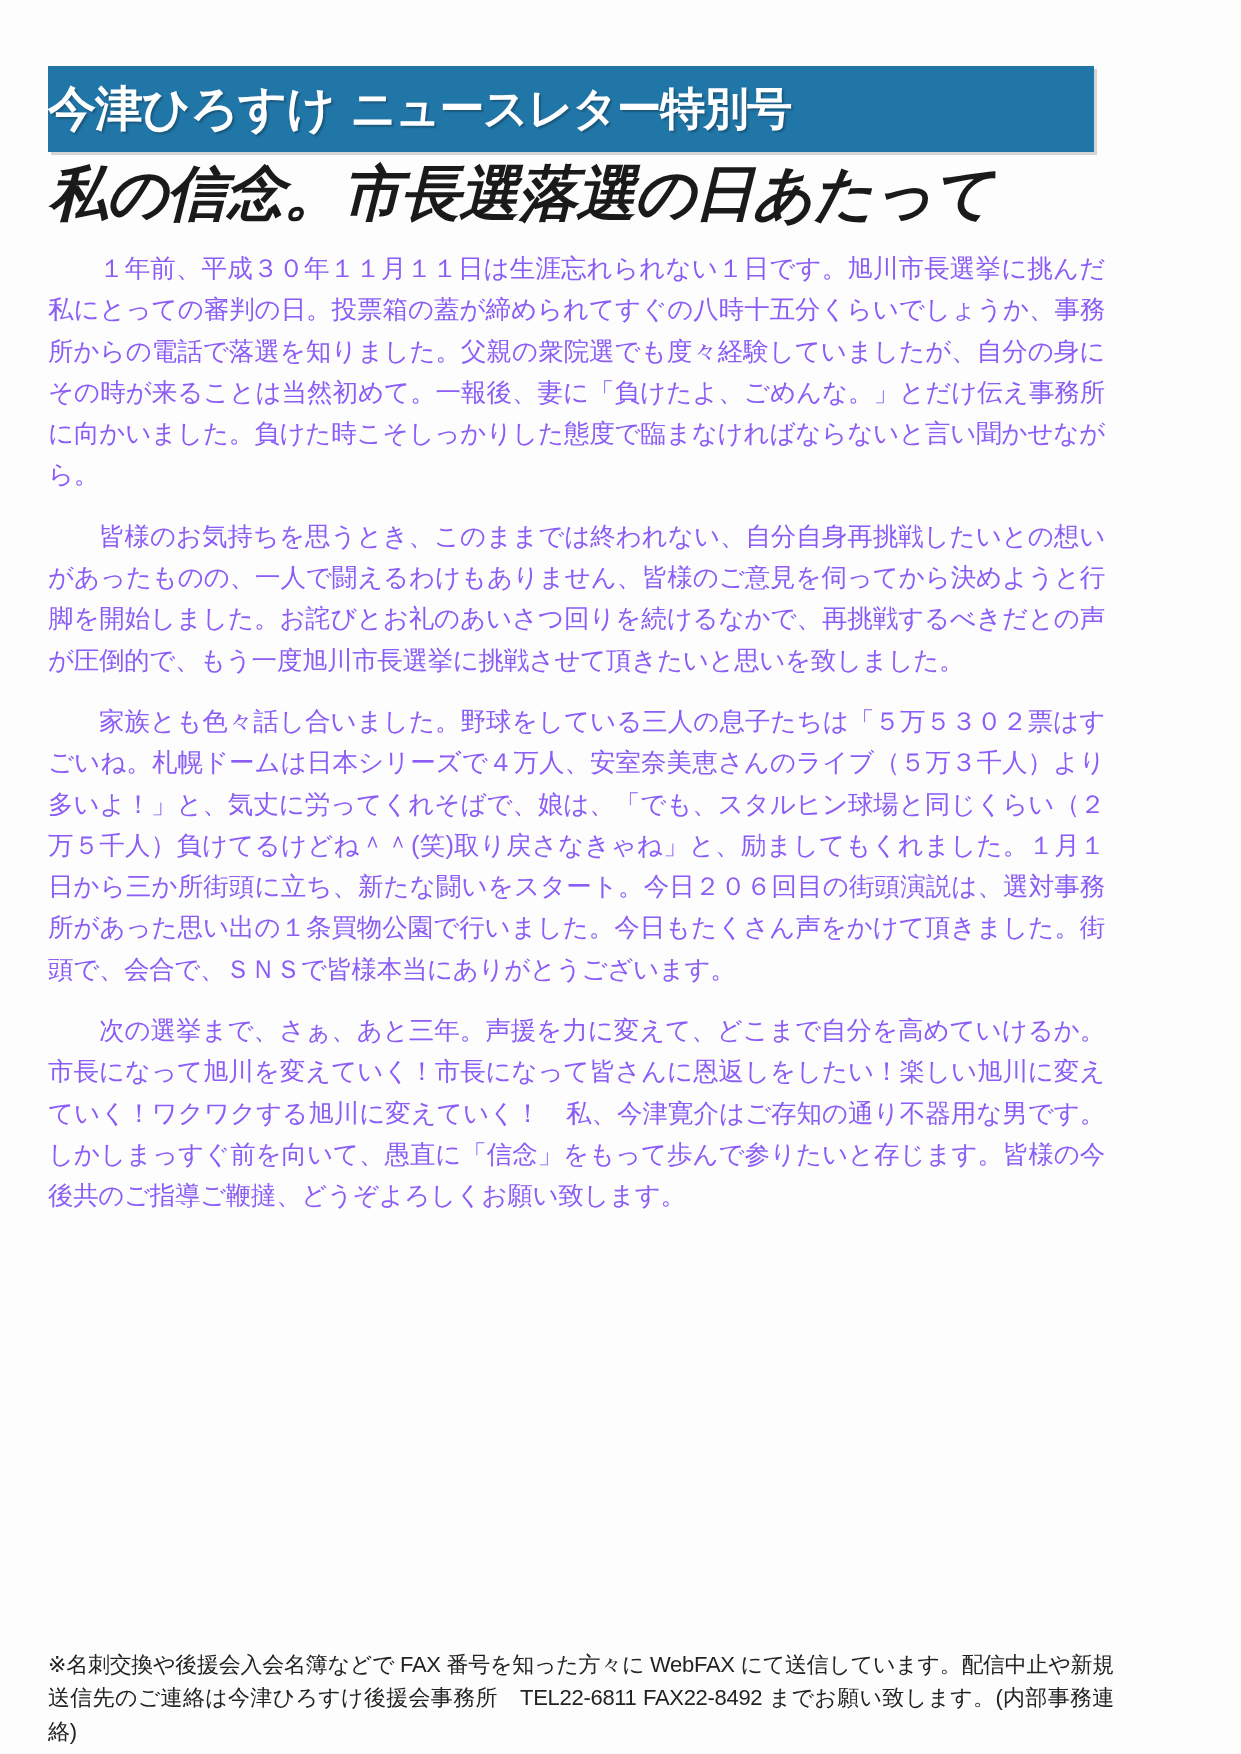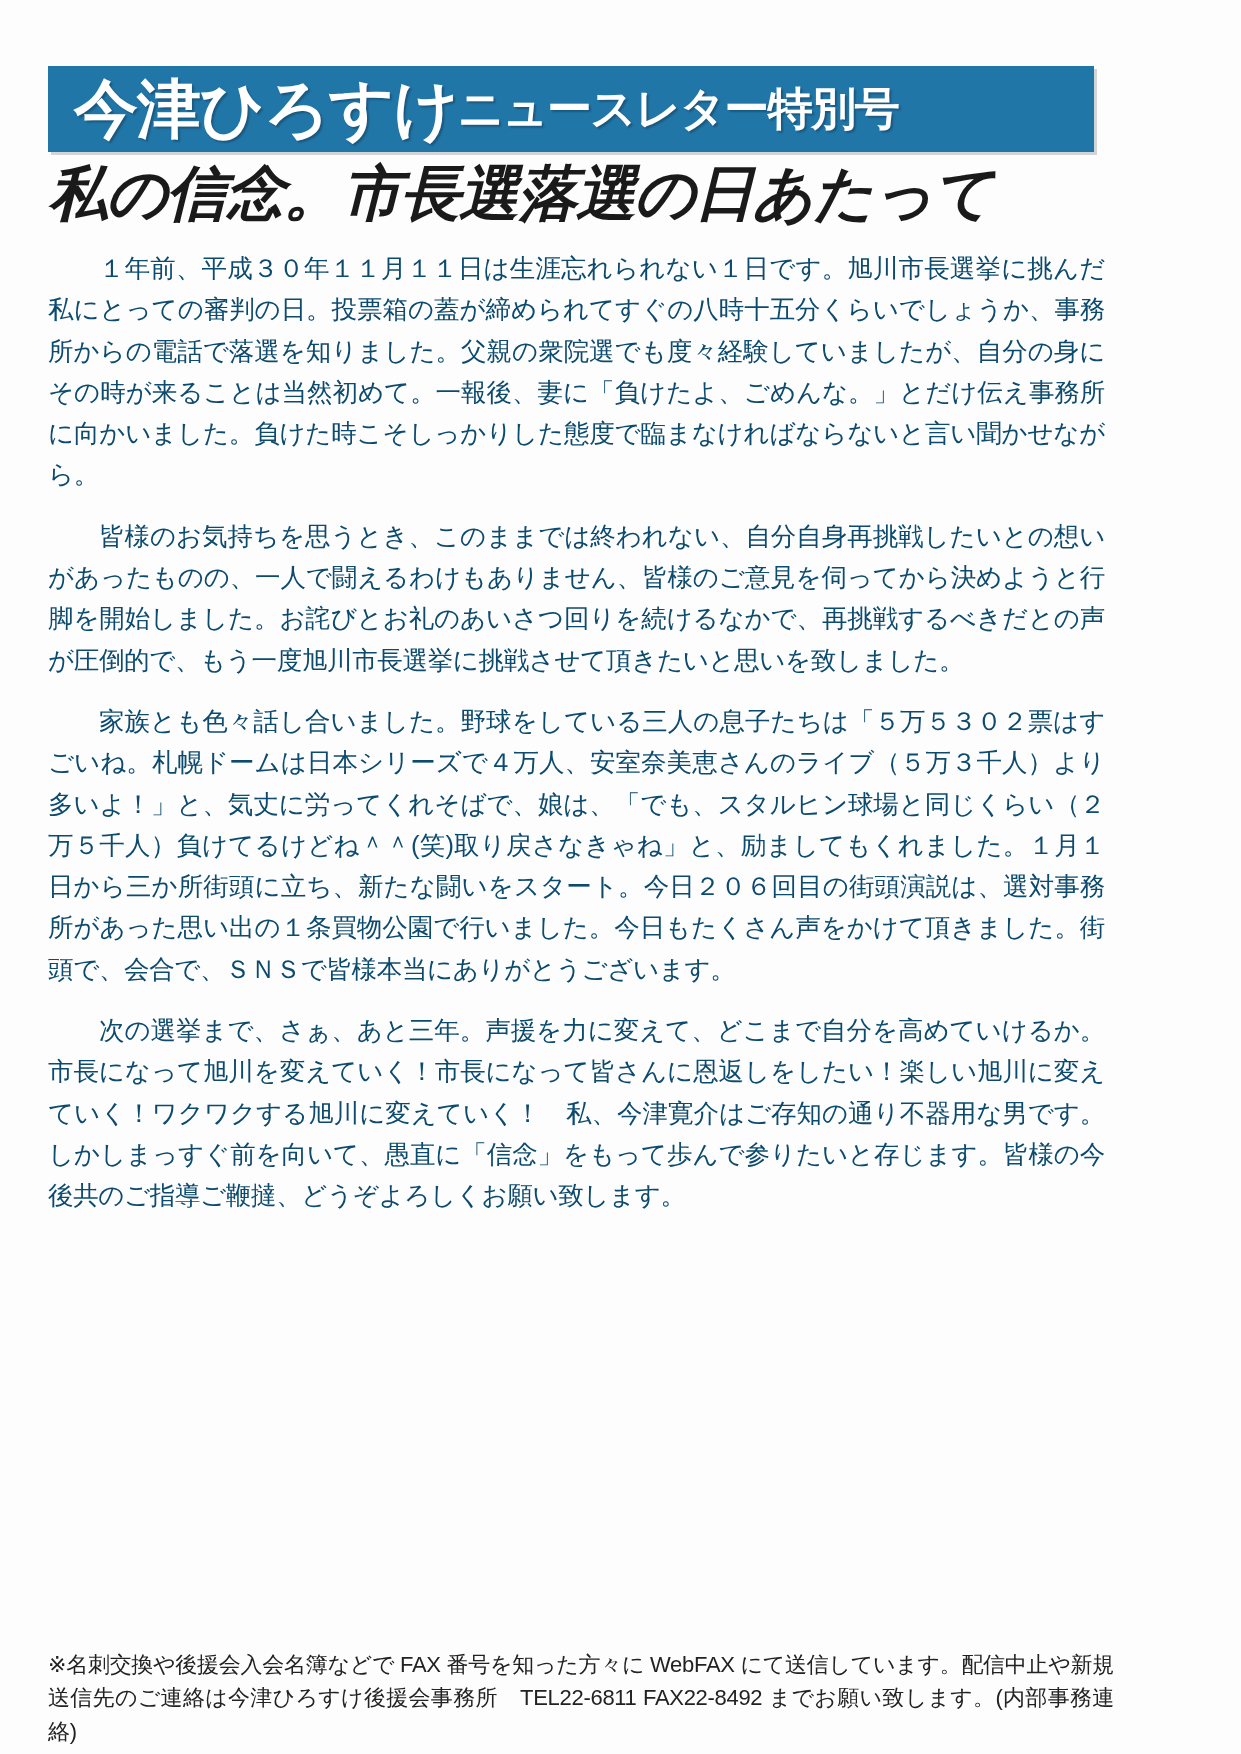"今津ひろすけ" .masthead-name { font-size: 64px -> 48px; padding-left: 26px -> none }
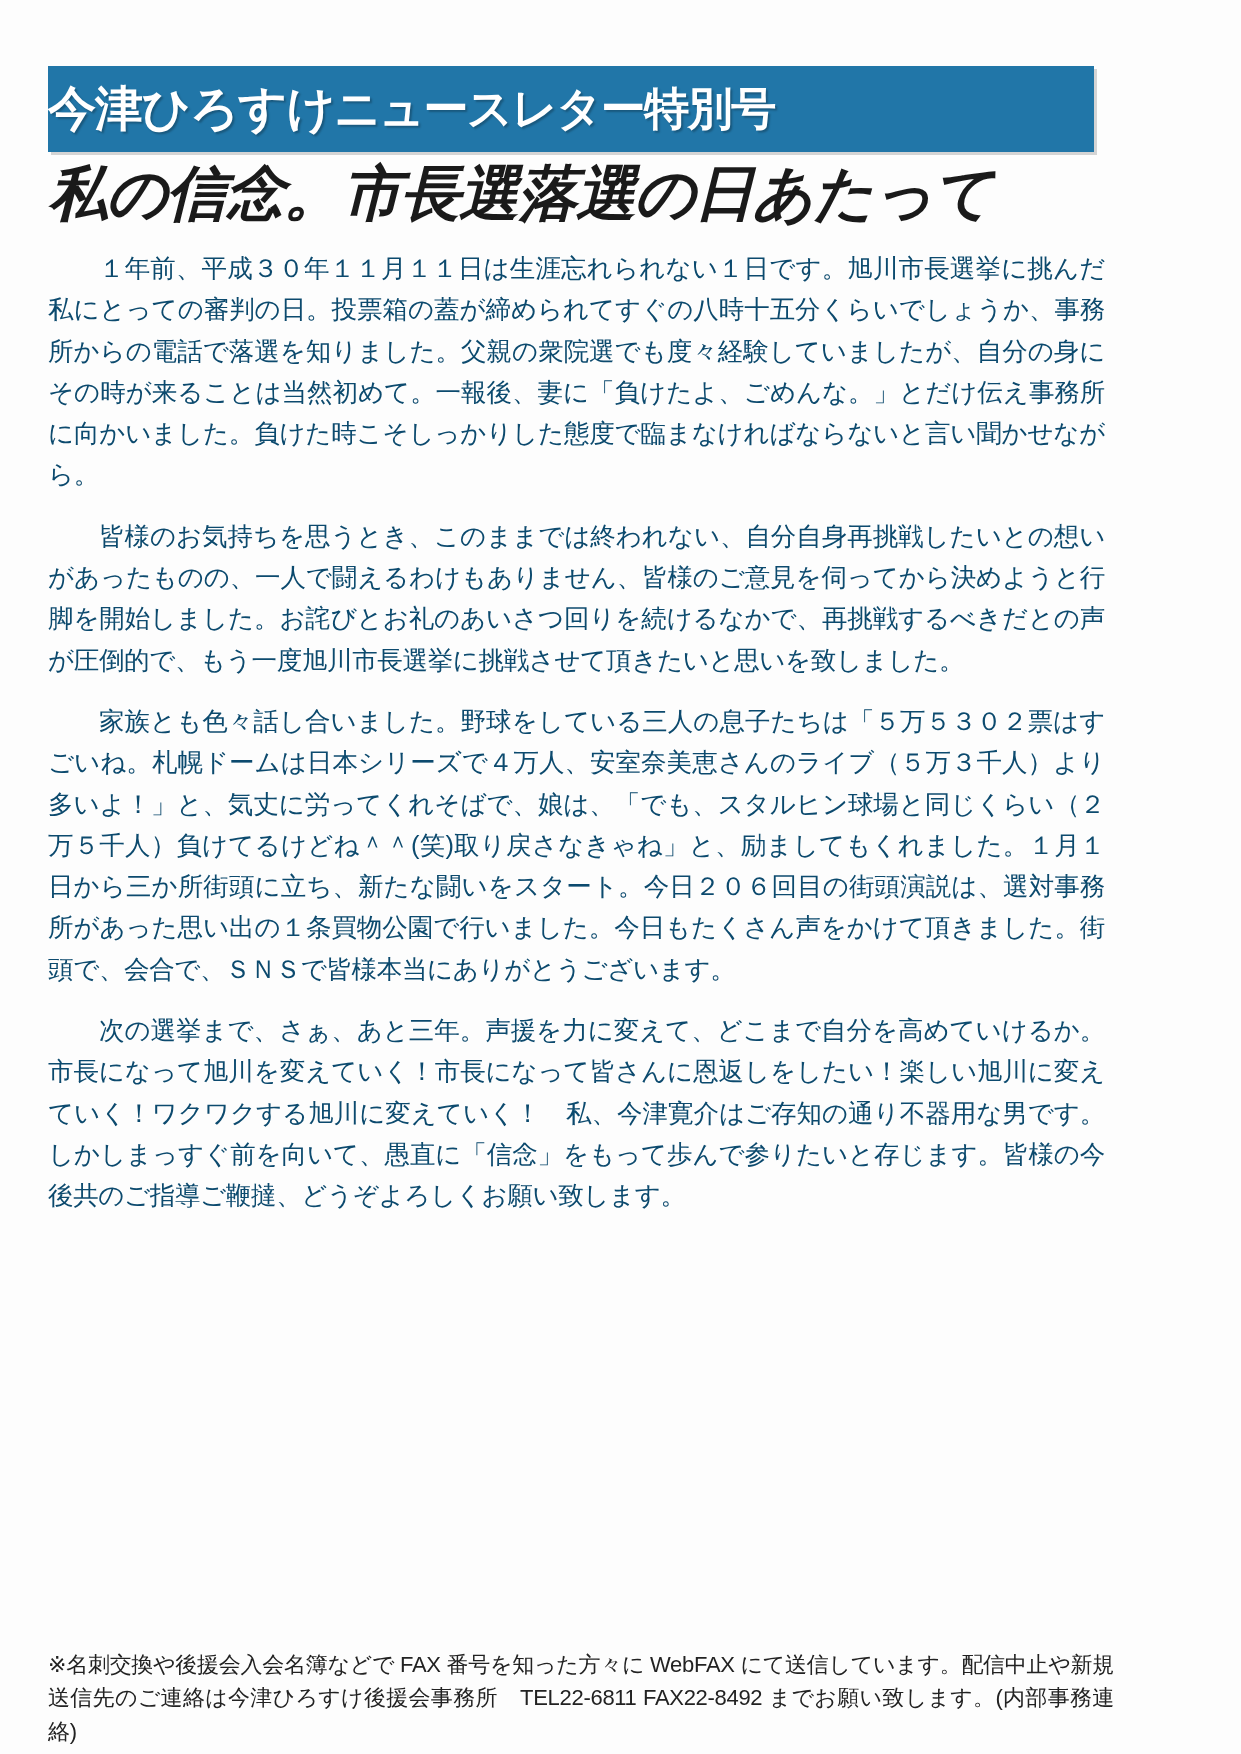"ニュースレター特別号" .masthead-sub { margin-left: 0 -> 16px }
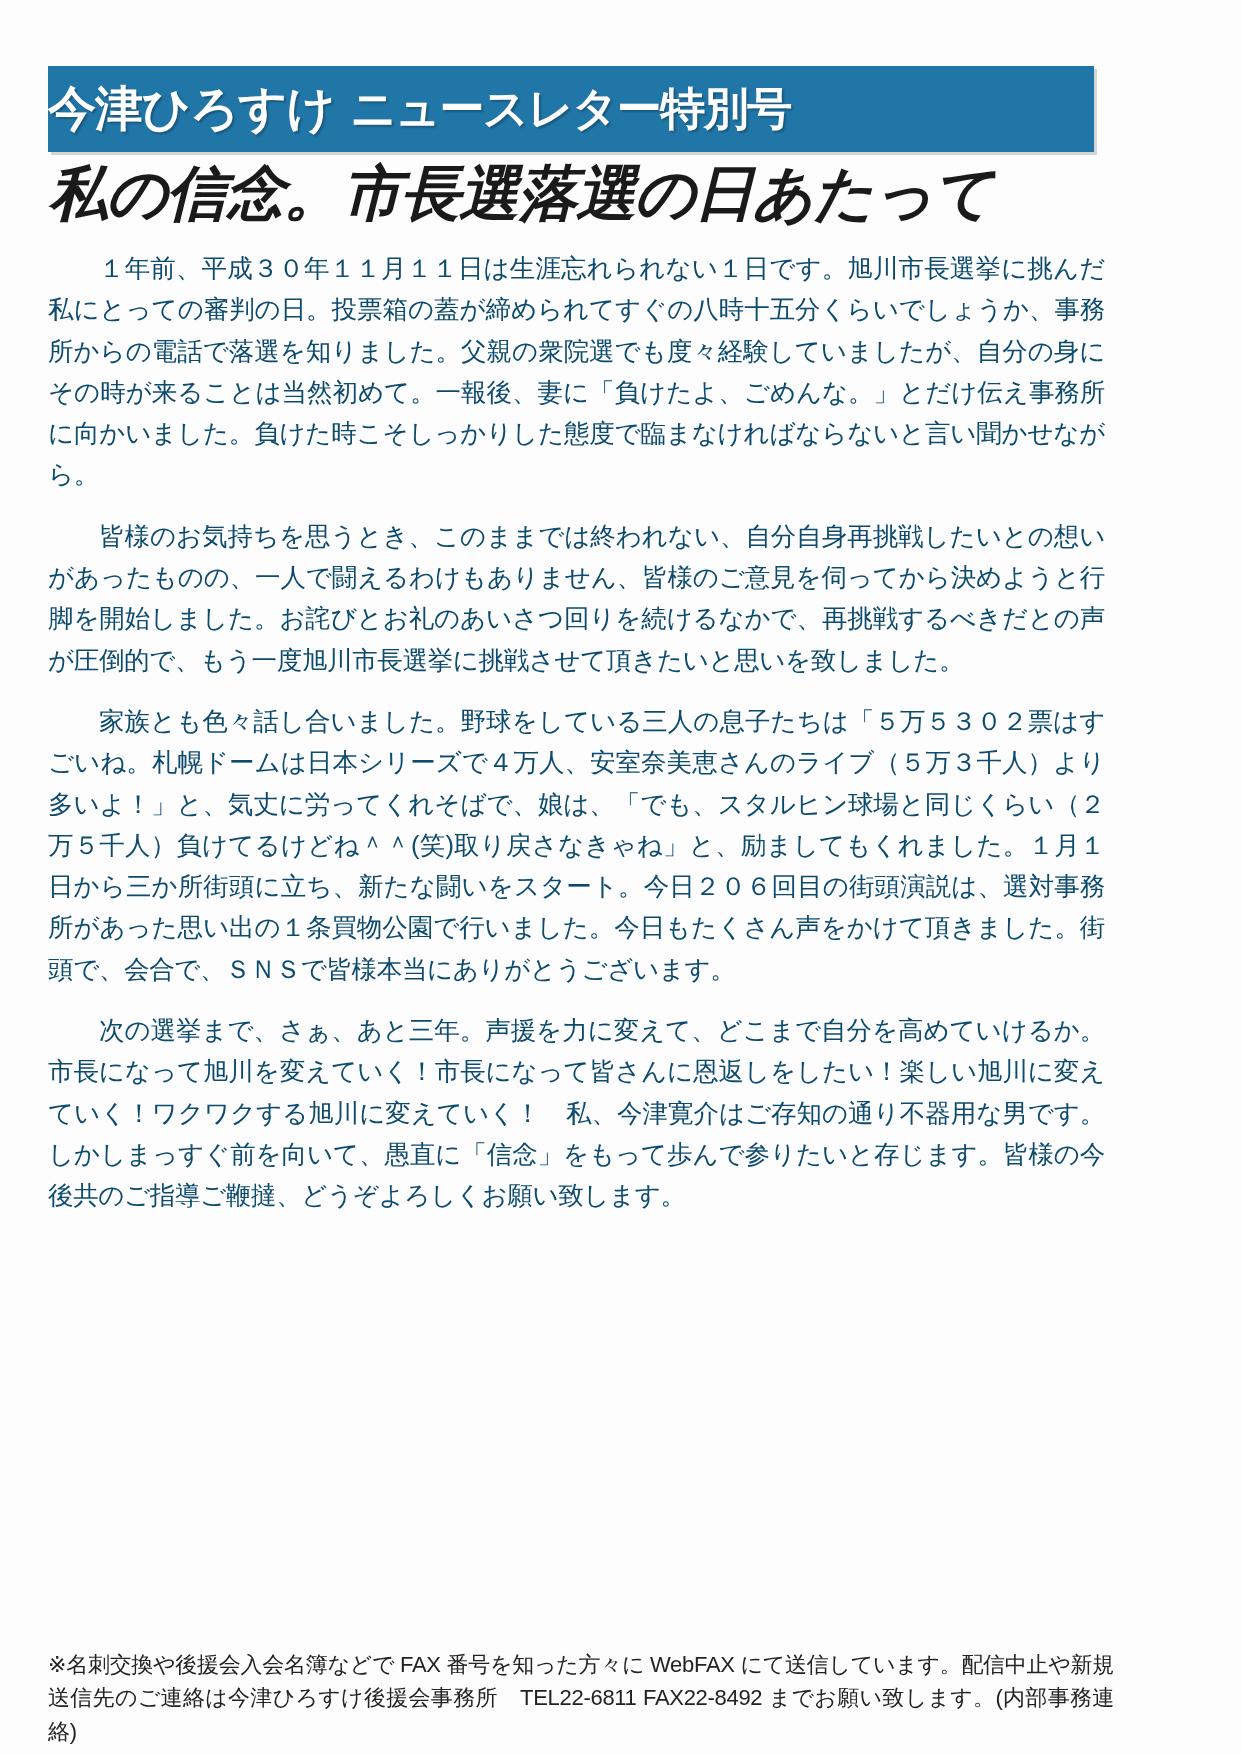"１年前、平成３０年１１月１１日は生涯忘れられない１日です。旭川市長選挙に挑んだ私" .para { color: #0c4a6e -> #8b5cf6 }
